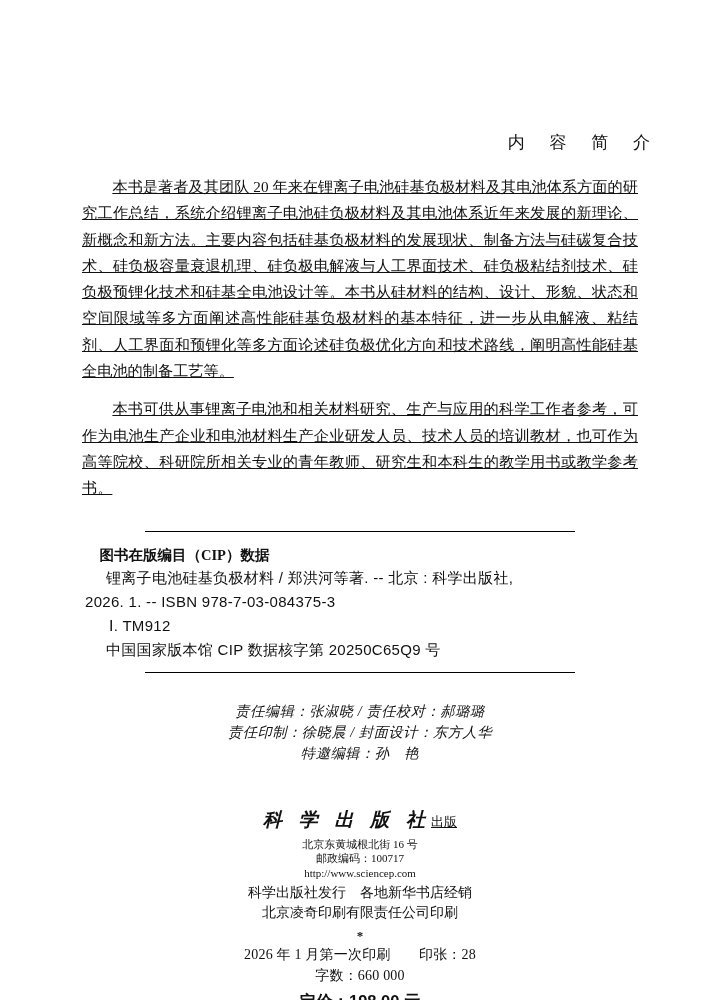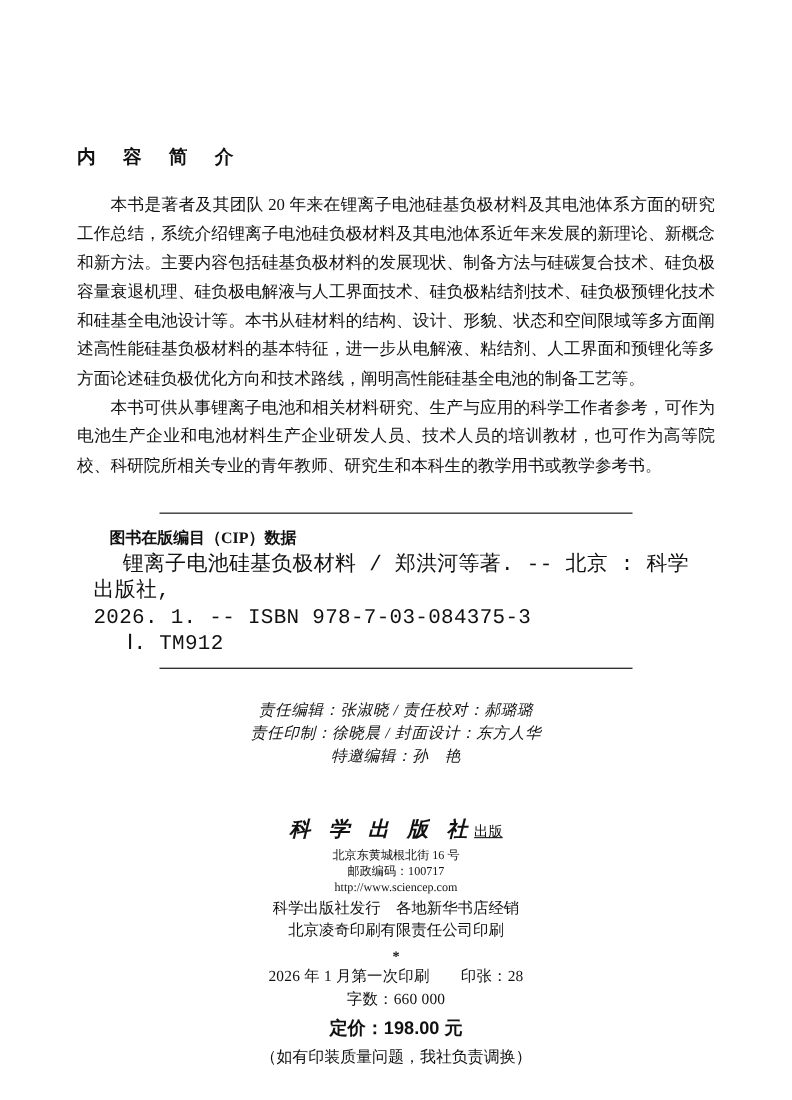"内 容 简 介" .brief-title { font-weight: bold -> normal; text-align: left -> right }
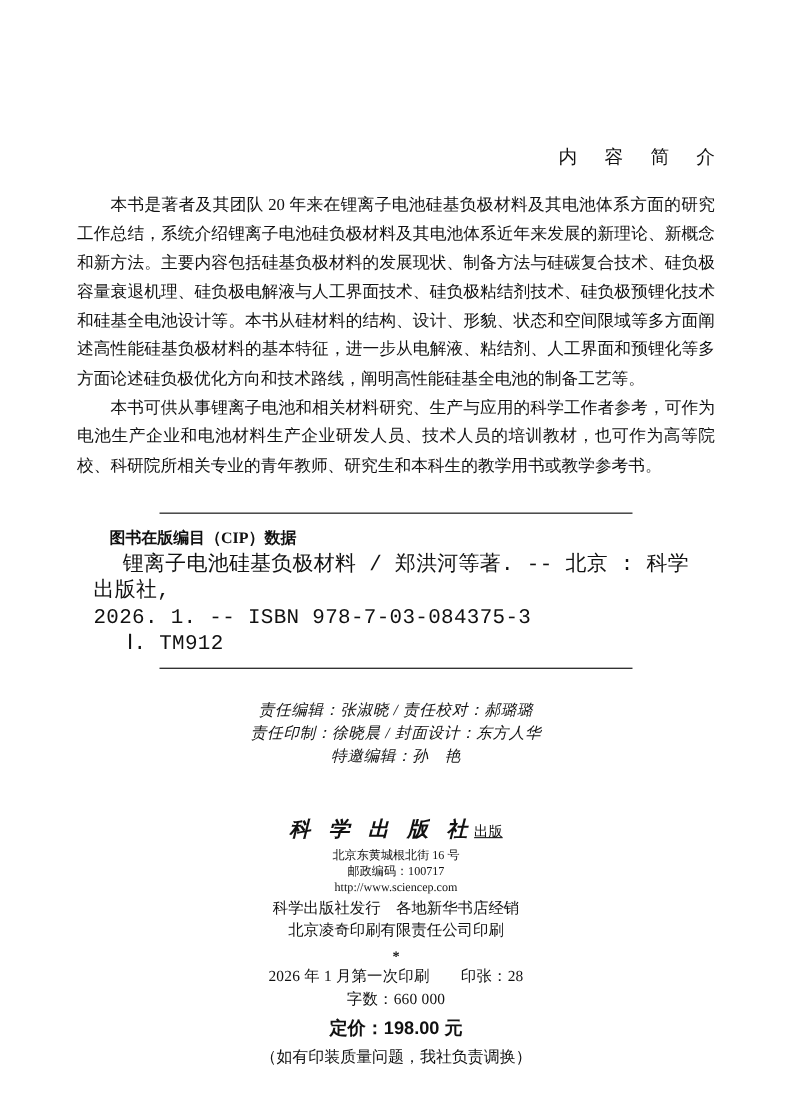"本书是著者及其团队 20" .brief-body p { margin: 0 -> 12px; text-decoration: none -> underline }
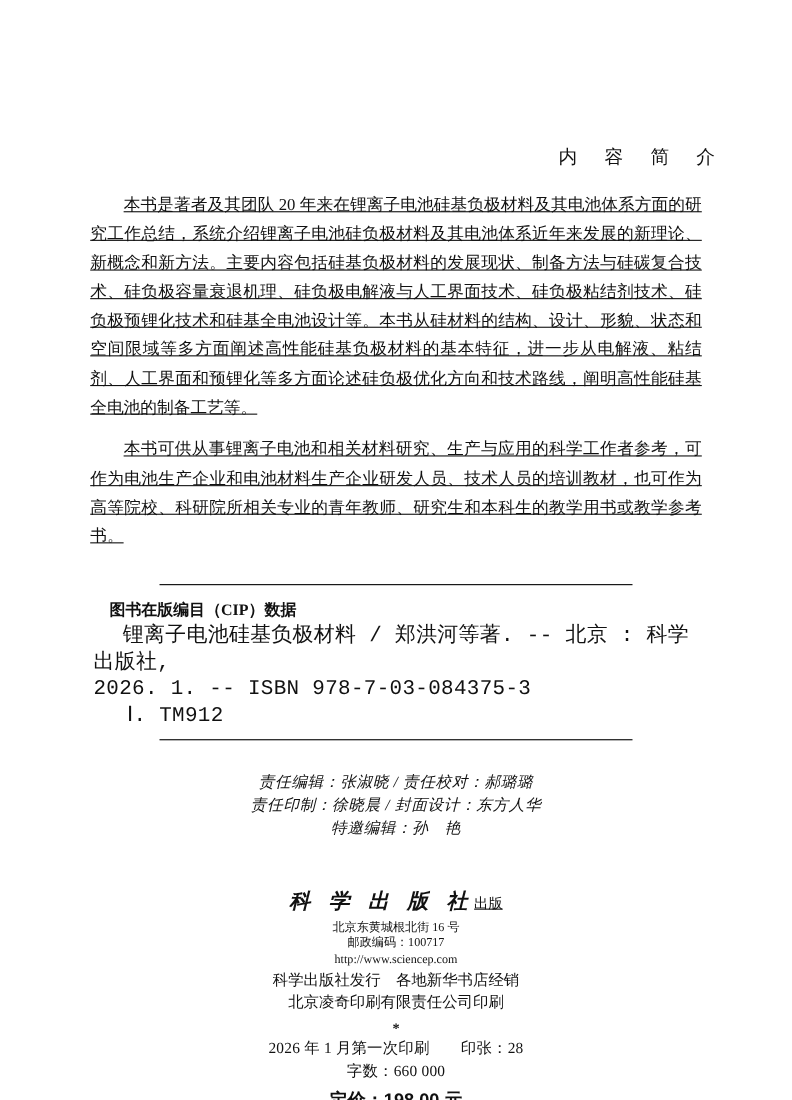"锂离子电池硅基负极材料 / 郑洪河等著. -- 北京" .cip-line { font-family: Liberation Mono, monospace -> Liberation Sans, sans-serif; font-size: 19px -> 15px }
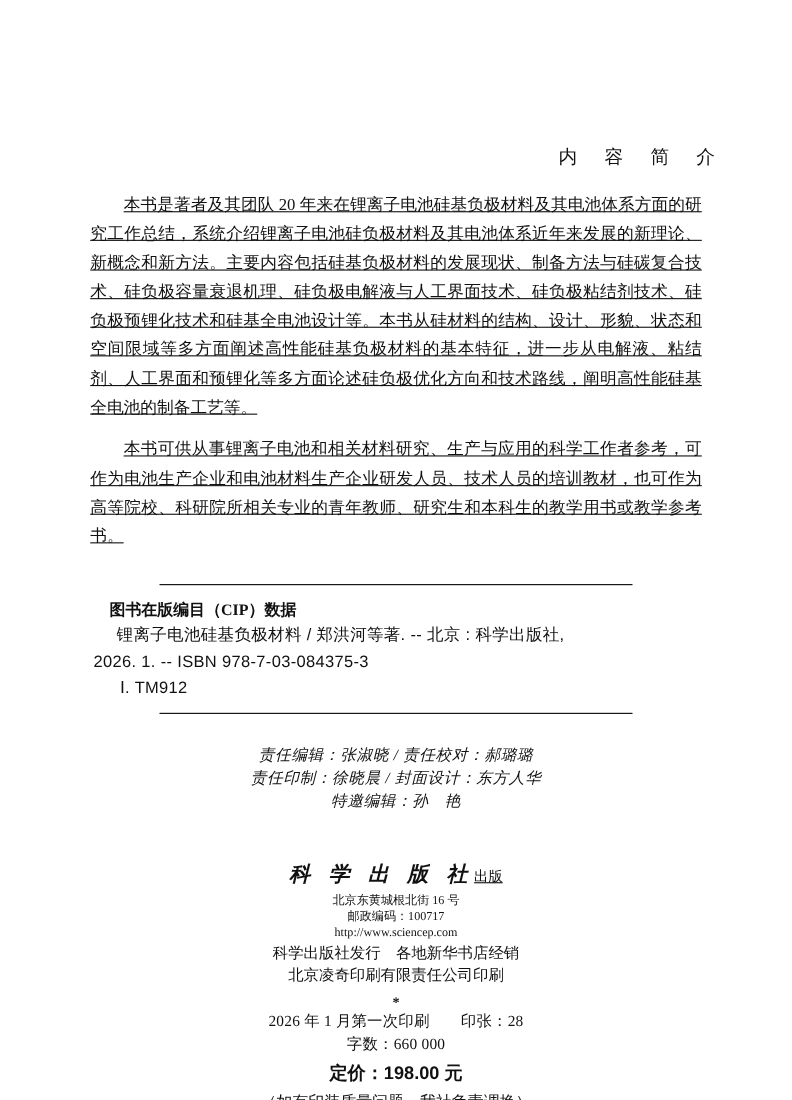"中国国家版本馆 CIP 数据核字第 20250C65Q9 号" div.cip-line { html: none -> <div>中国国家版本馆 CIP 数据核字第 20250C65Q9 号</div> }
